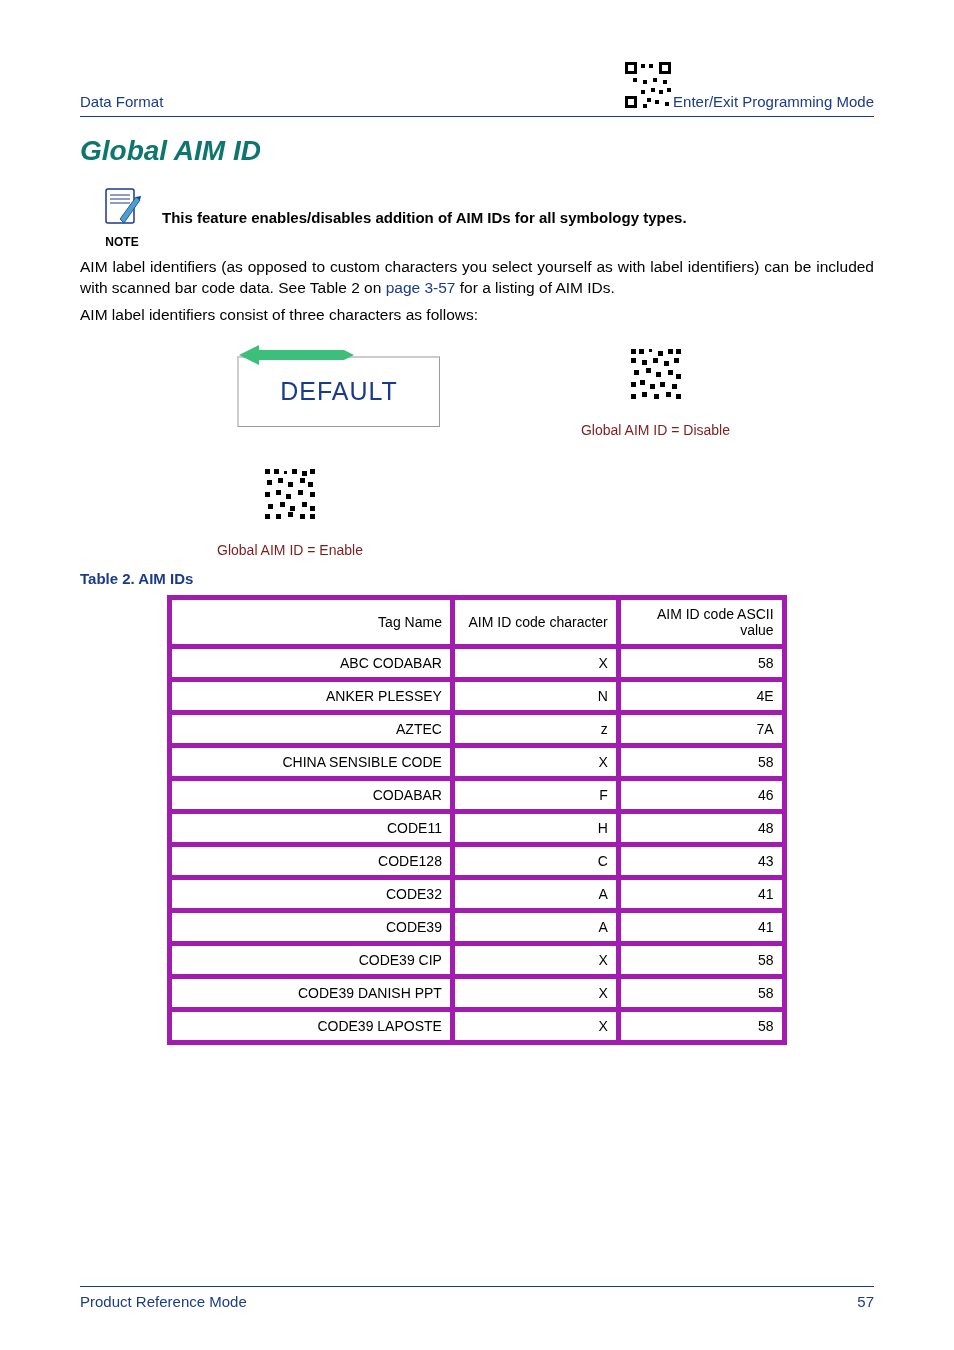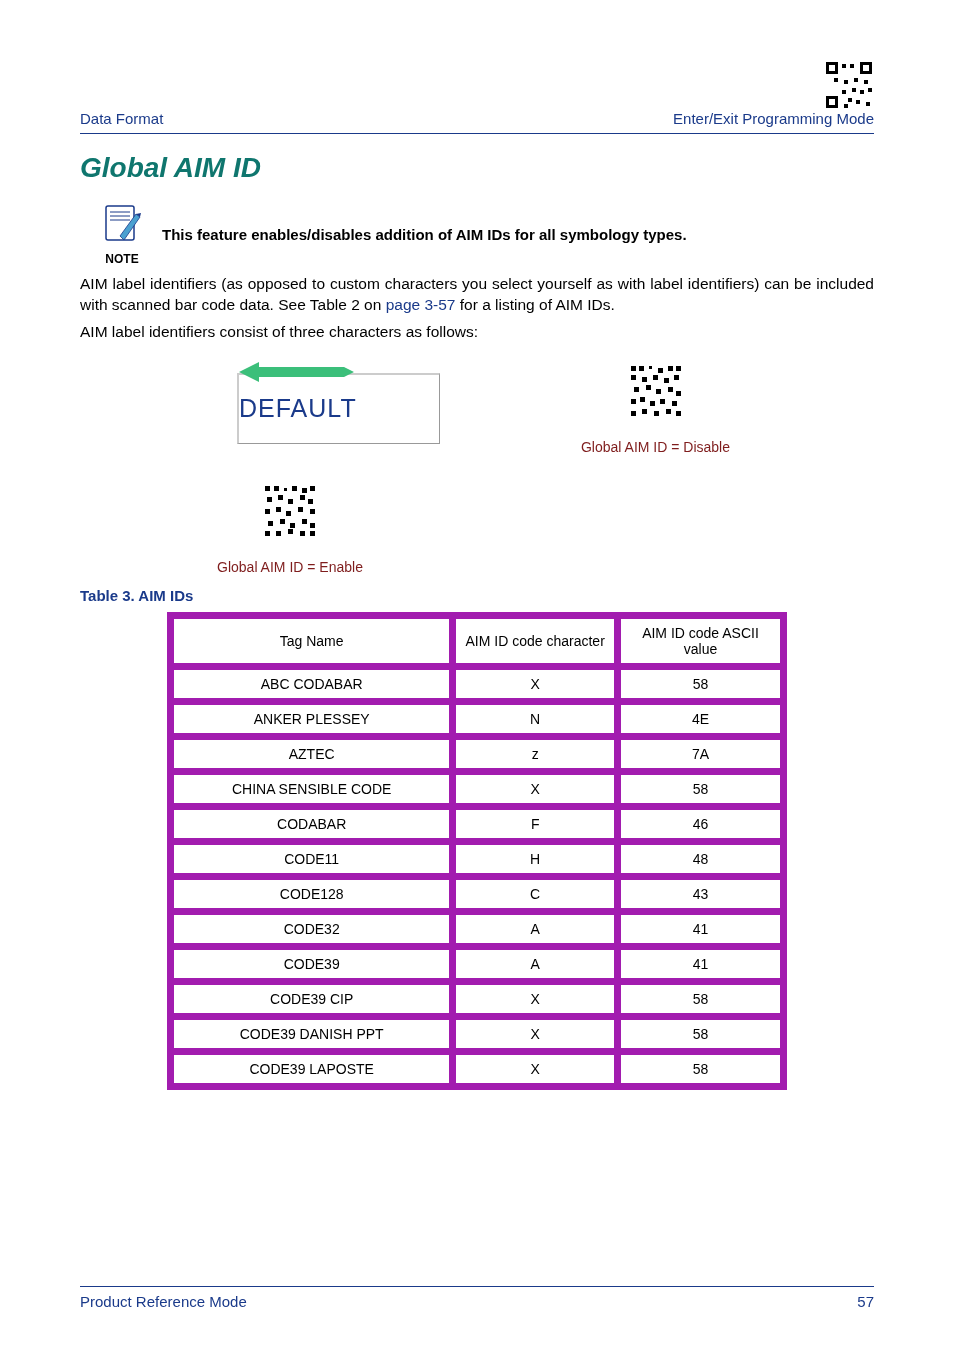"Enter/Exit Programming Mode" .header-right-wrap { flex-direction: column -> row }
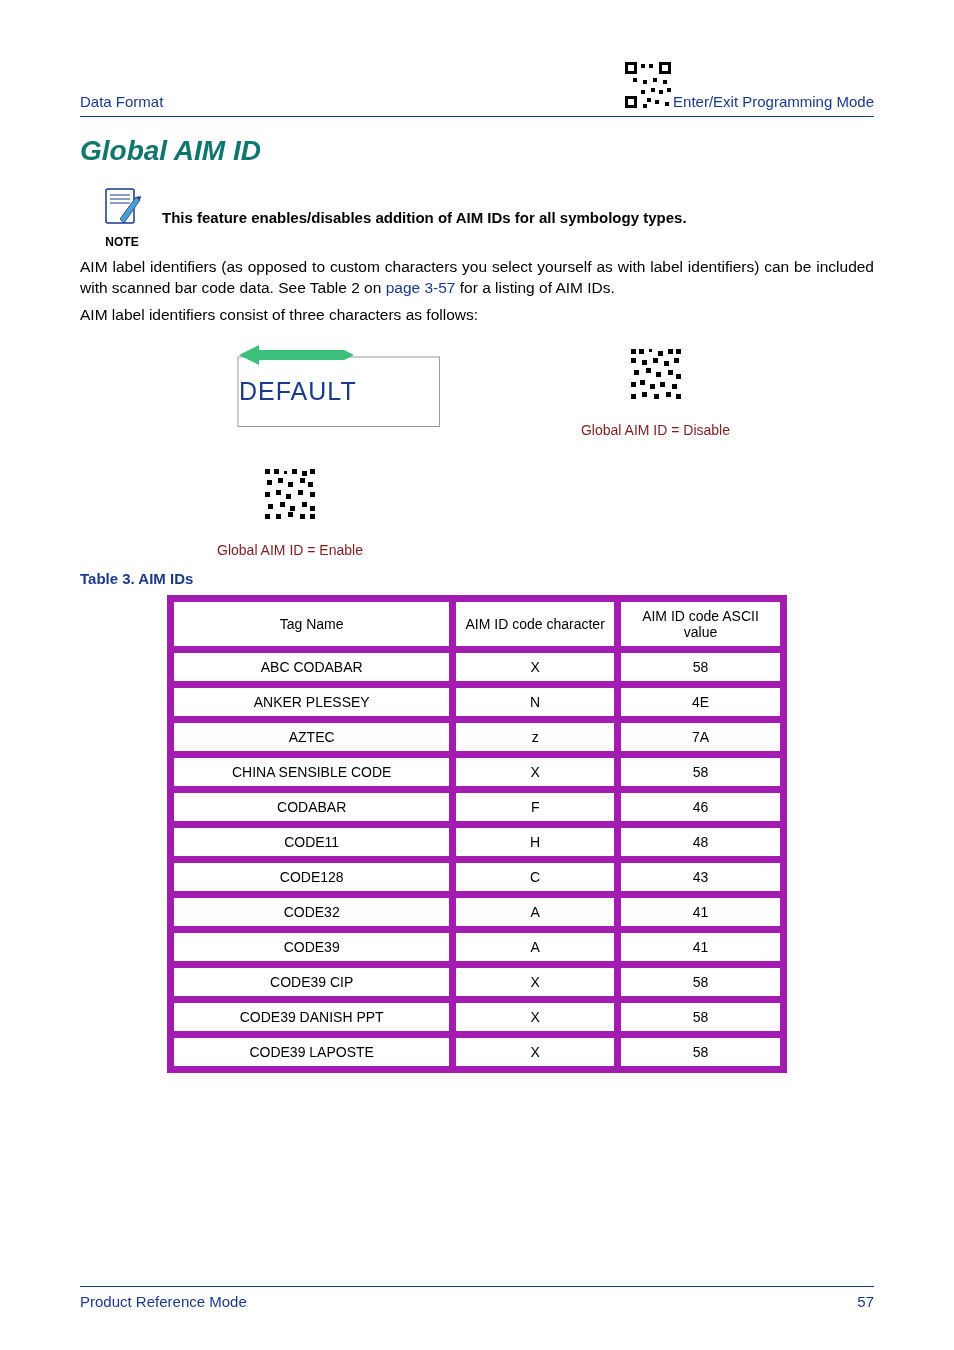"DEFAULT" .default-box { justify-content: none -> center }
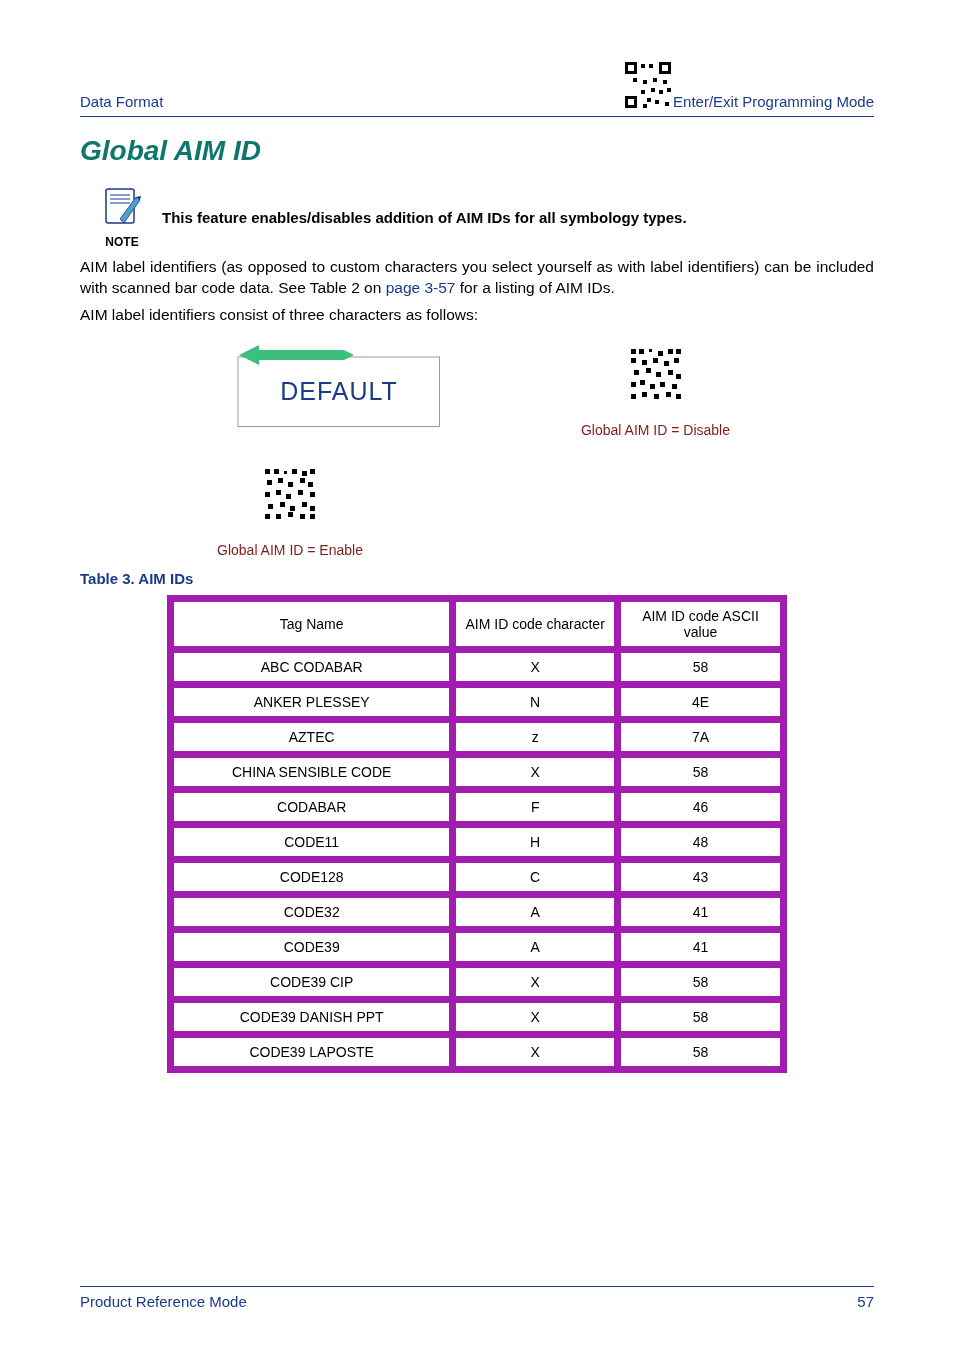"Table 3" span { text: 3 -> 2 }
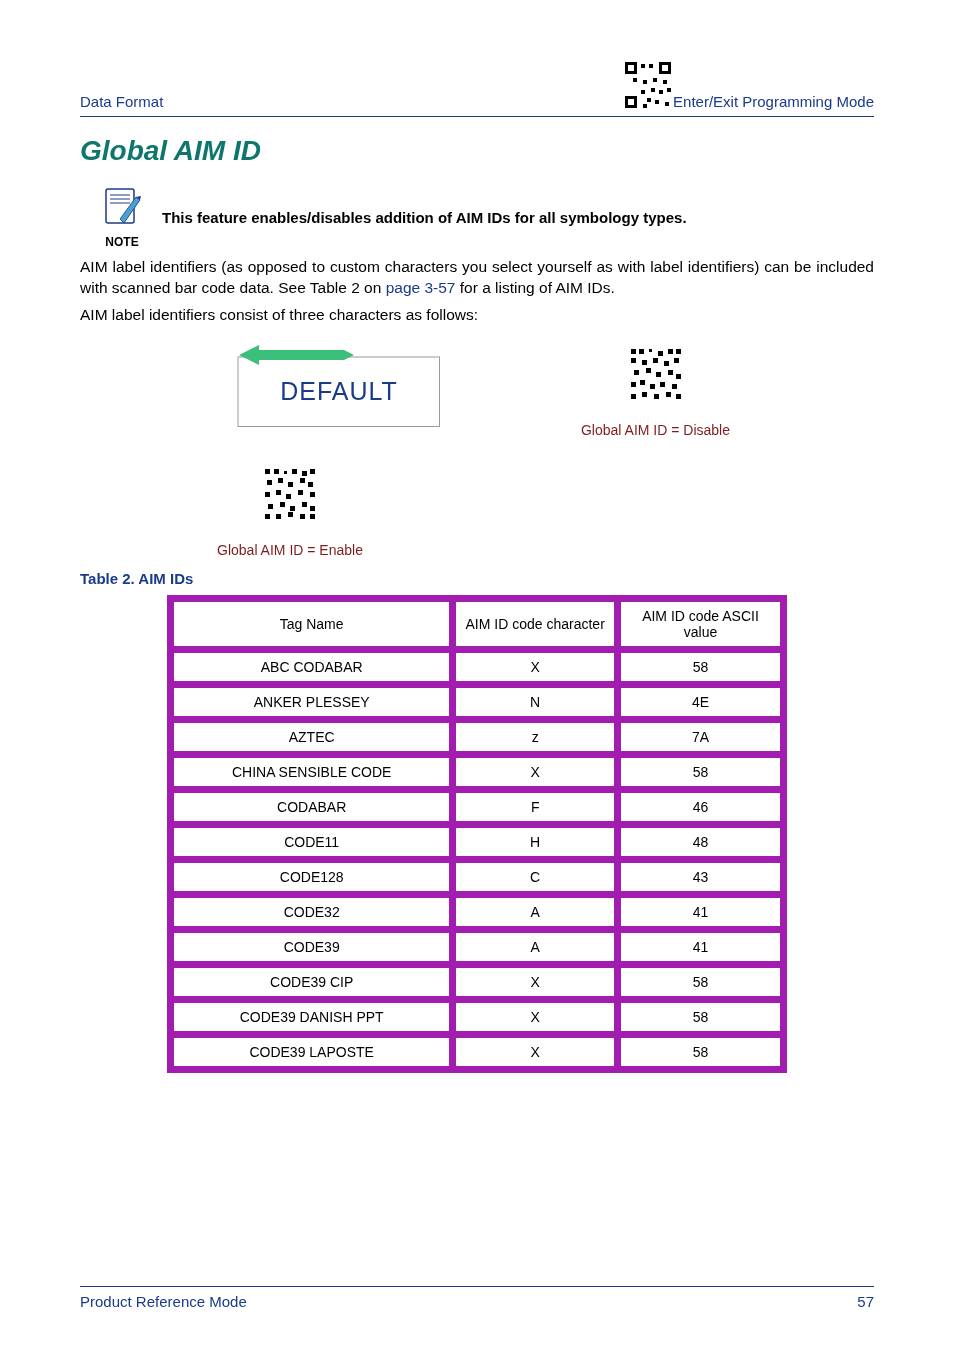"Tag Name" table.data th, table.data td { border: 7px solid #a21caf -> 5px solid #a21caf; text-align: center -> right }
